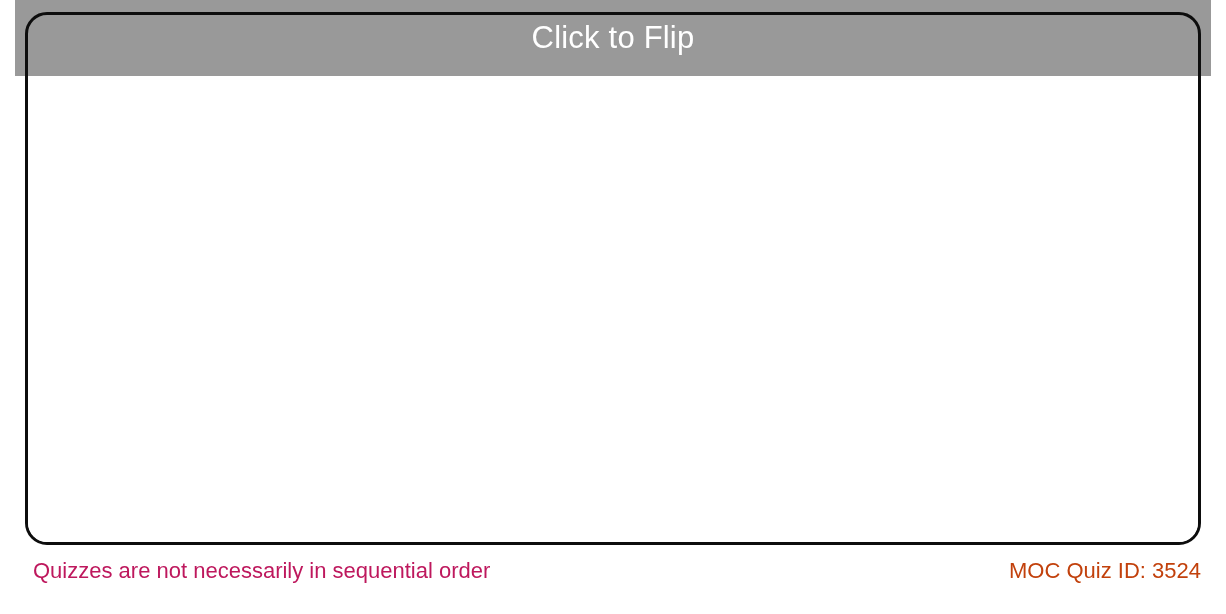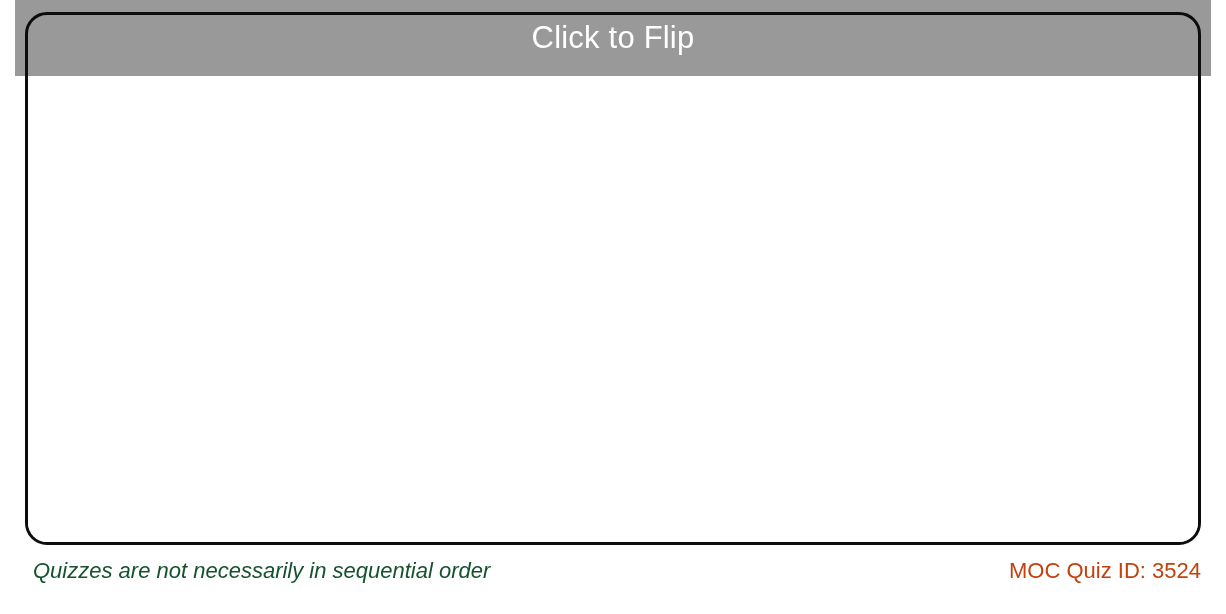"Quizzes are not necessarily in" .footer-left { color: #14532d -> #be185d; font-style: italic -> none }
